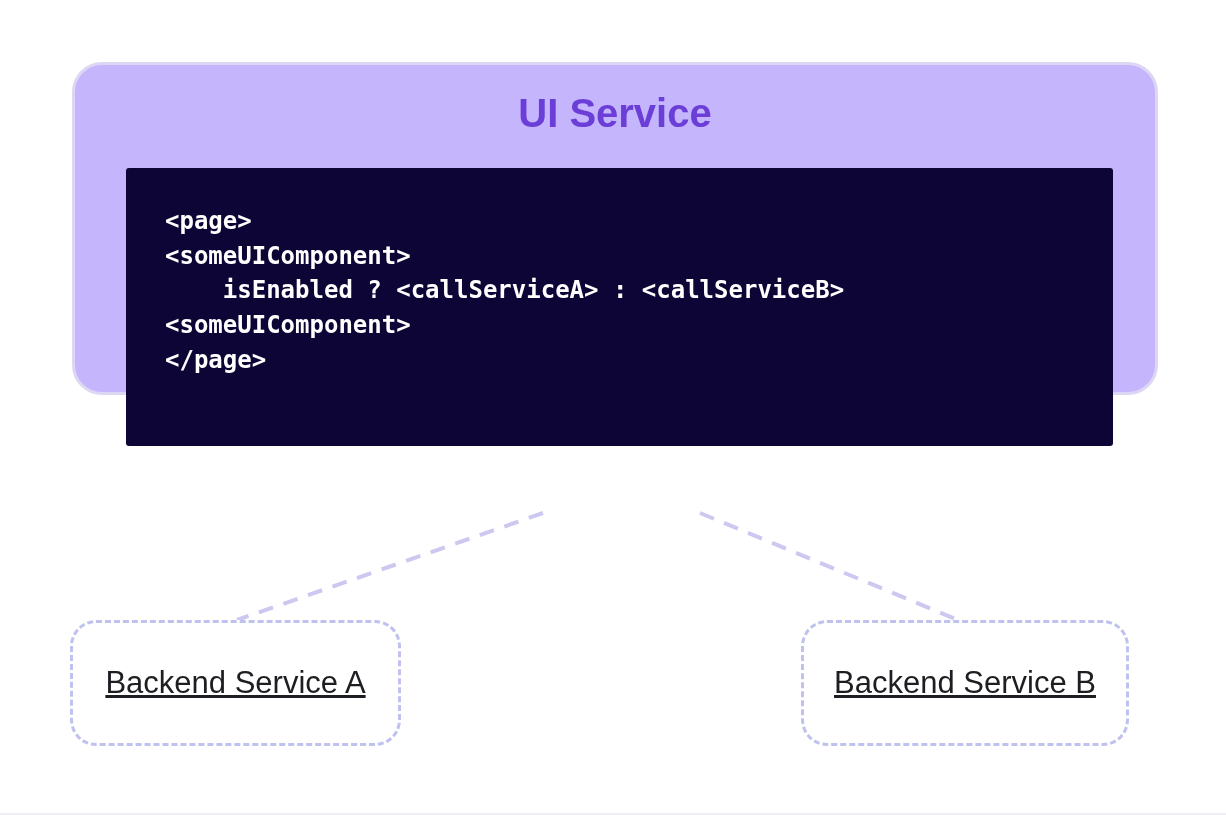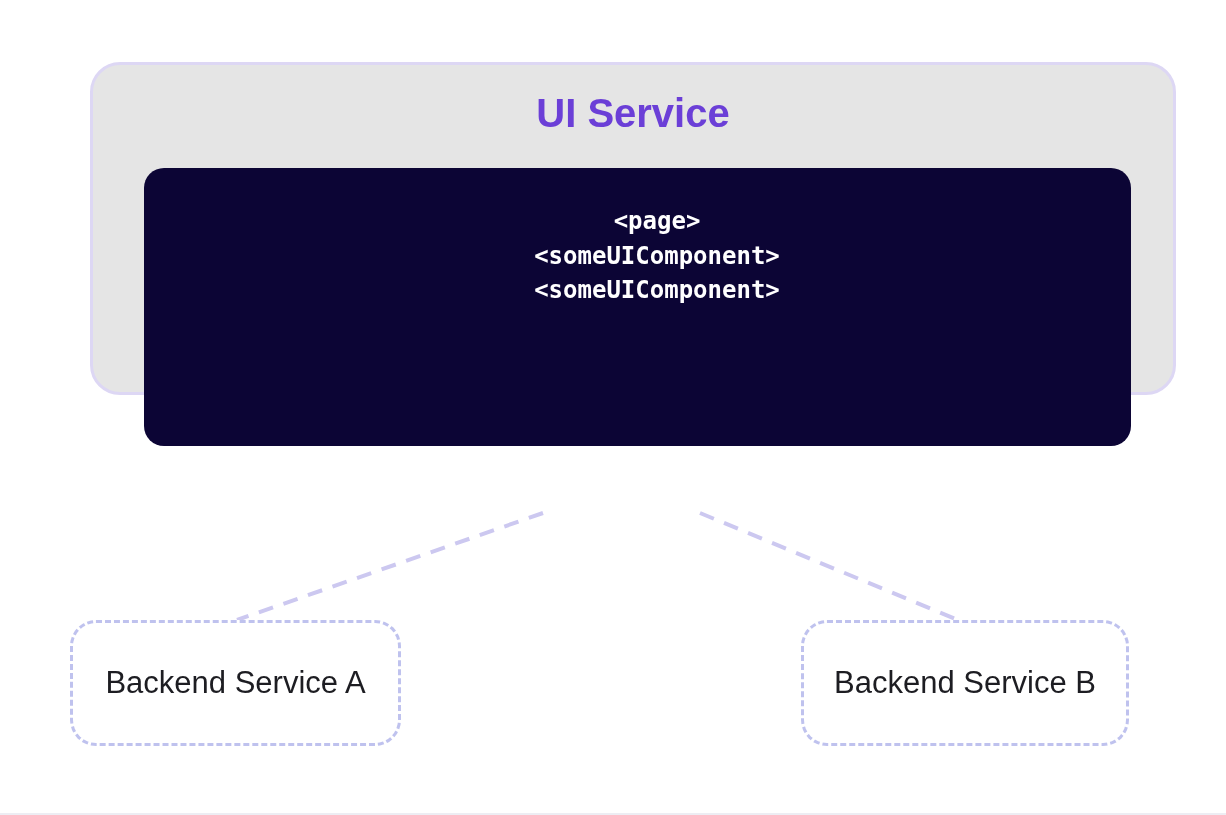"UI Service" .ui-card { background: #e5e5e5 -> #c4b5fd; margin-left: 18px -> none }
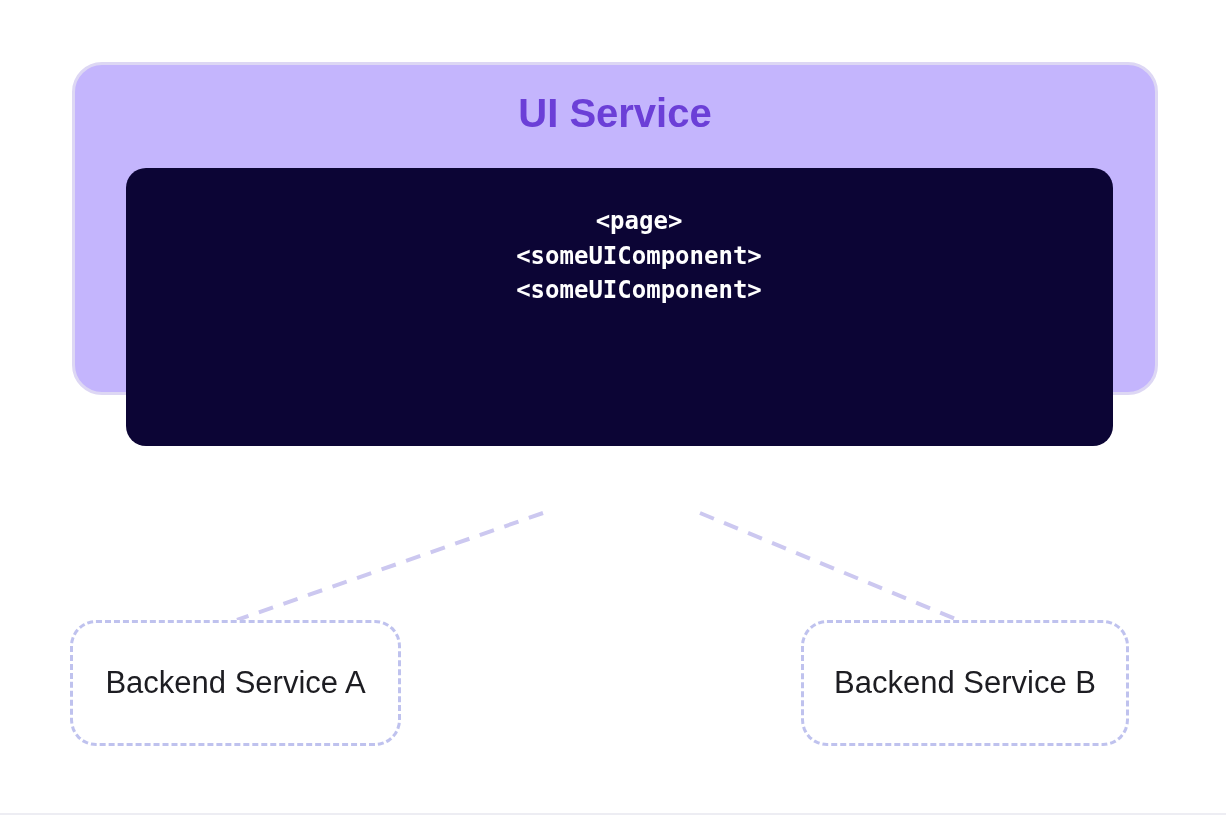"<page>" .code-block { border-radius: 20px -> 3px; text-align: center -> none }
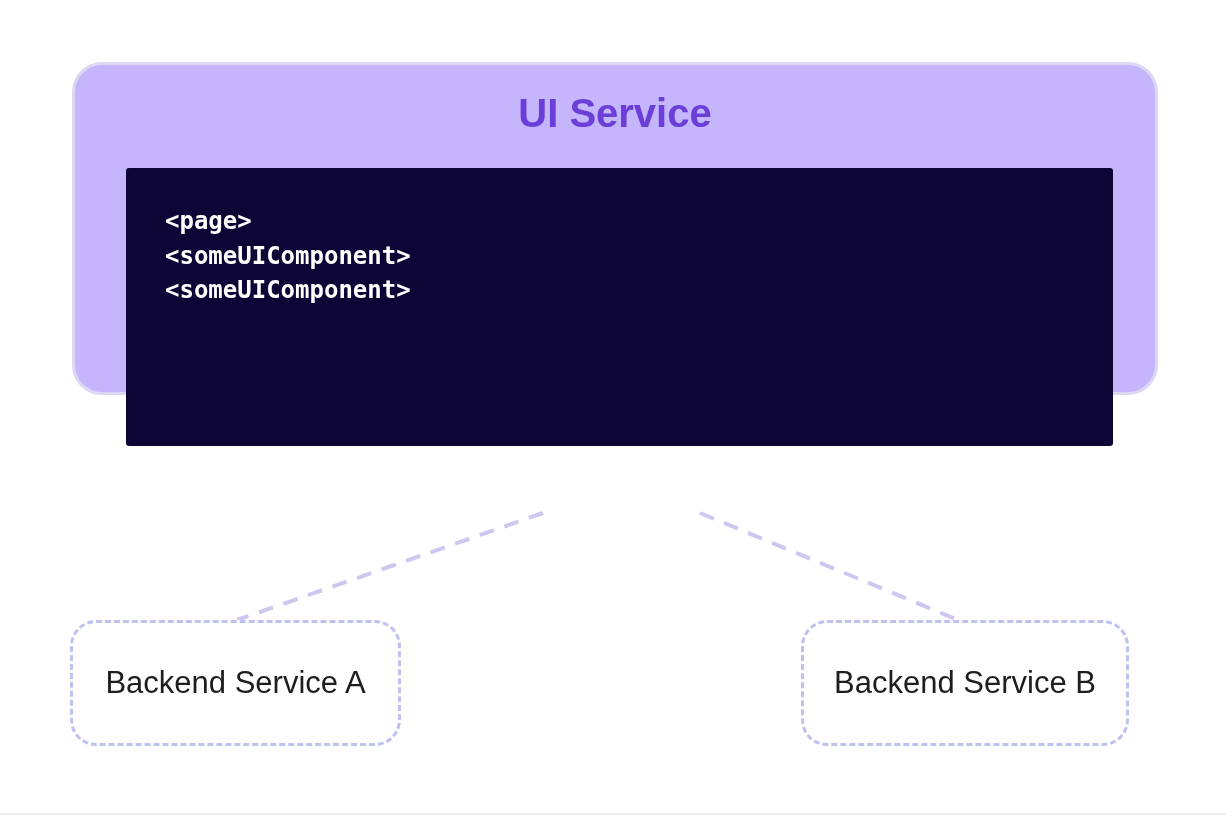"isEnabled ? <callServiceA> :" div.code-line { html: none -> <div><span> isEnabled ? &lt;callServiceA&gt; : &lt;callServiceB&gt;</span></div> }
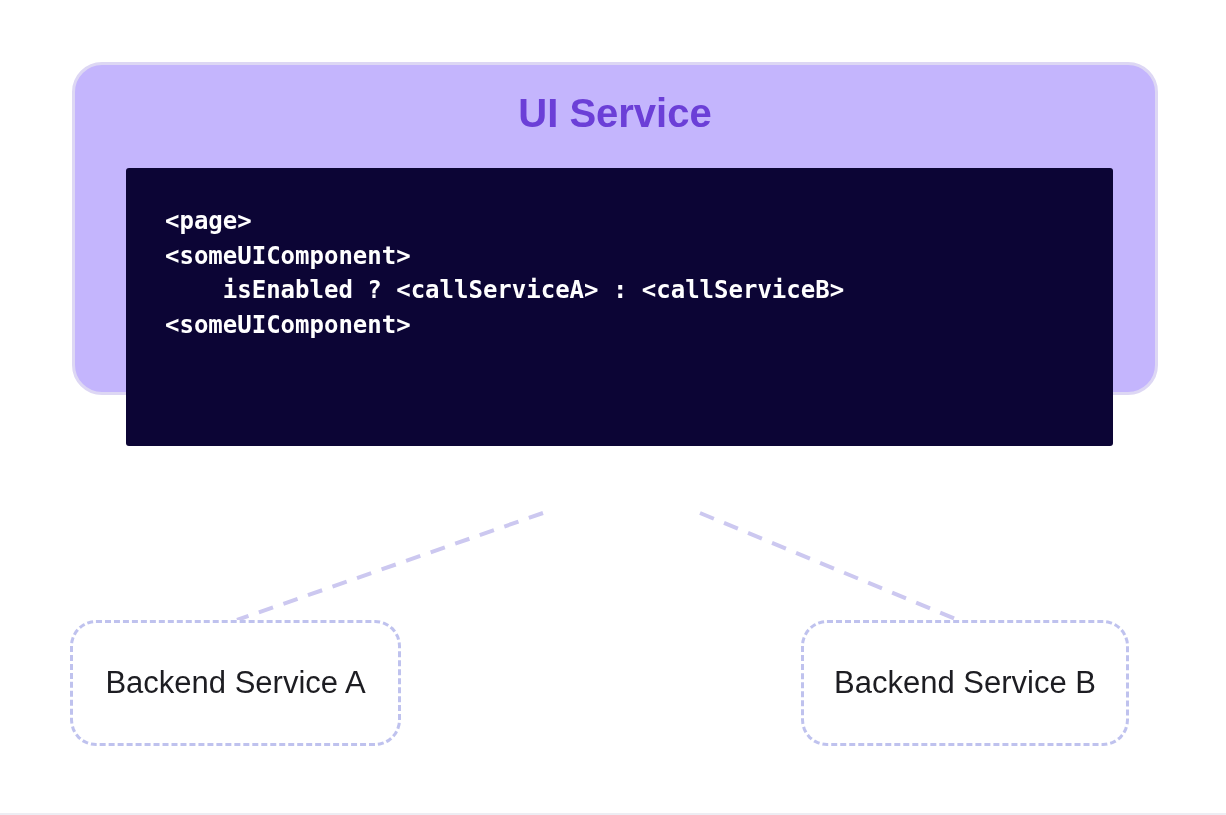"</page>" div.code-line { html: none -> <div><span>&lt;/page&gt;</span></div> }
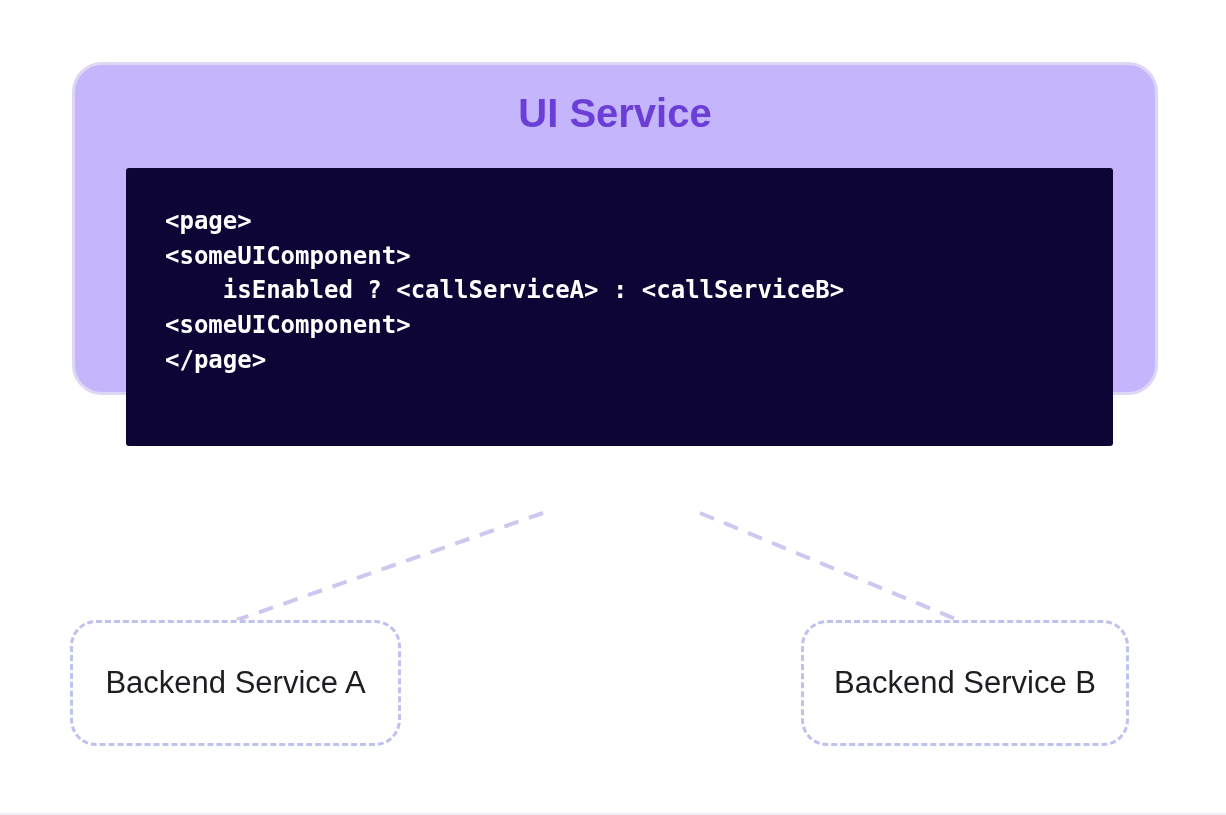"Backend Service A" .backend-label { text-decoration: none -> underline }
